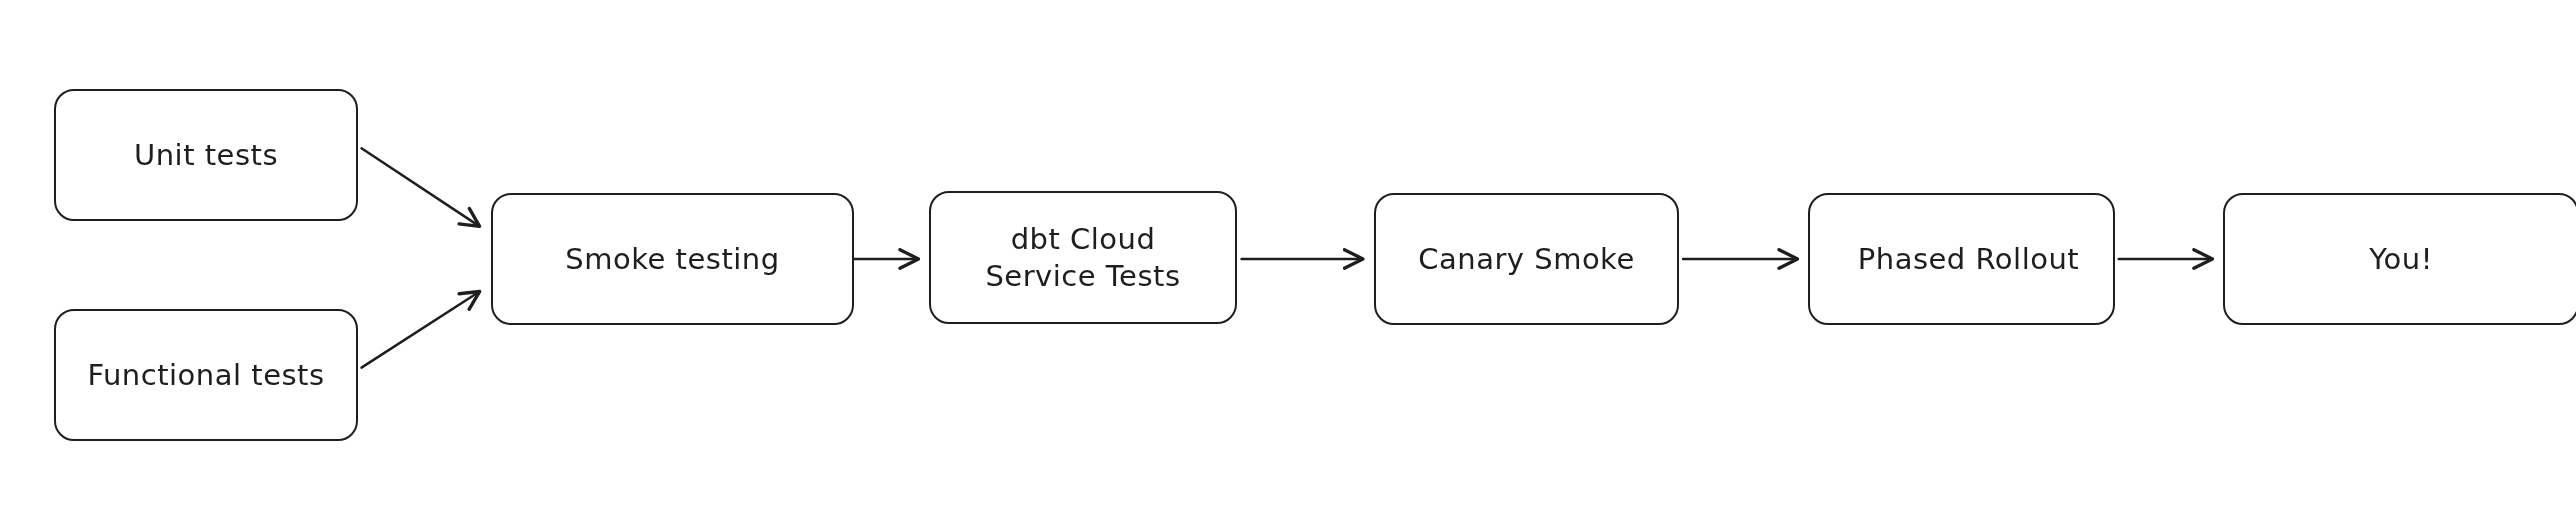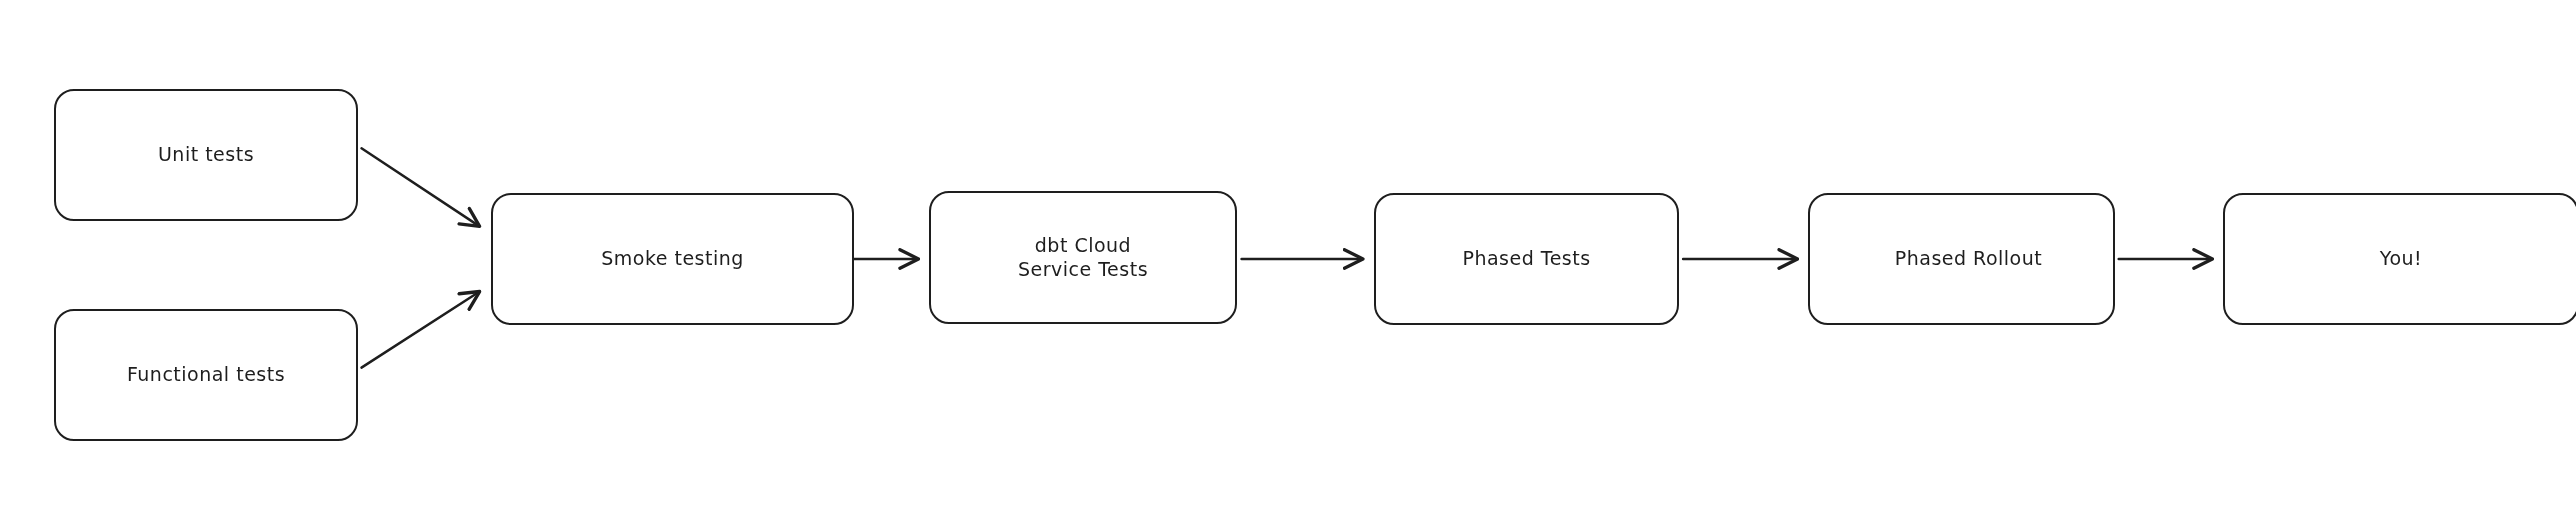"Unit tests" .node { font-size: 19px -> 29px }
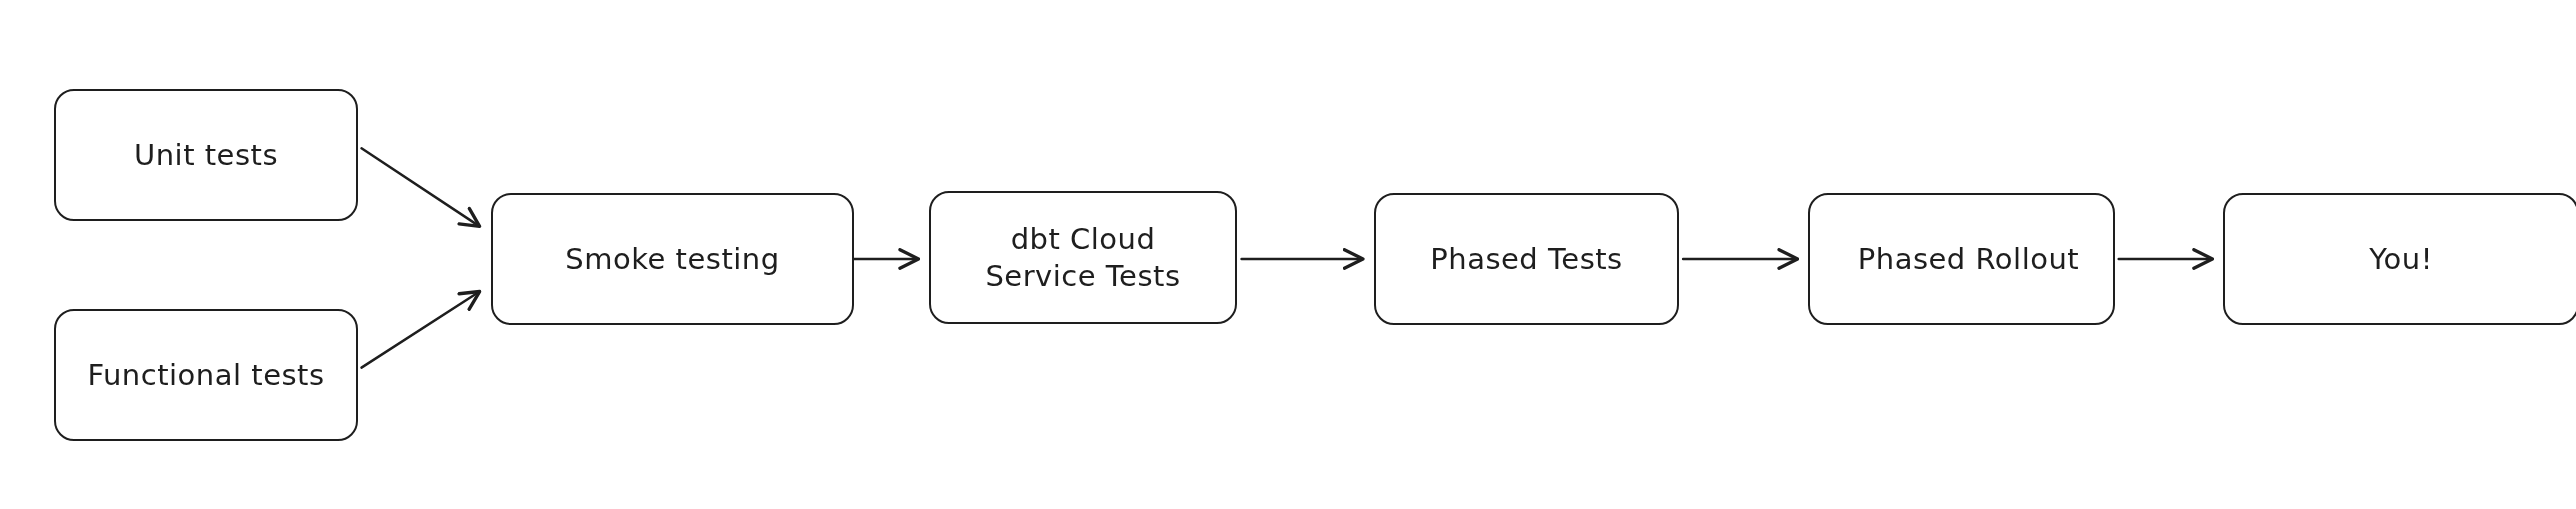"Phased Tests" span { text: Phased Tests -> Canary Smoke }
